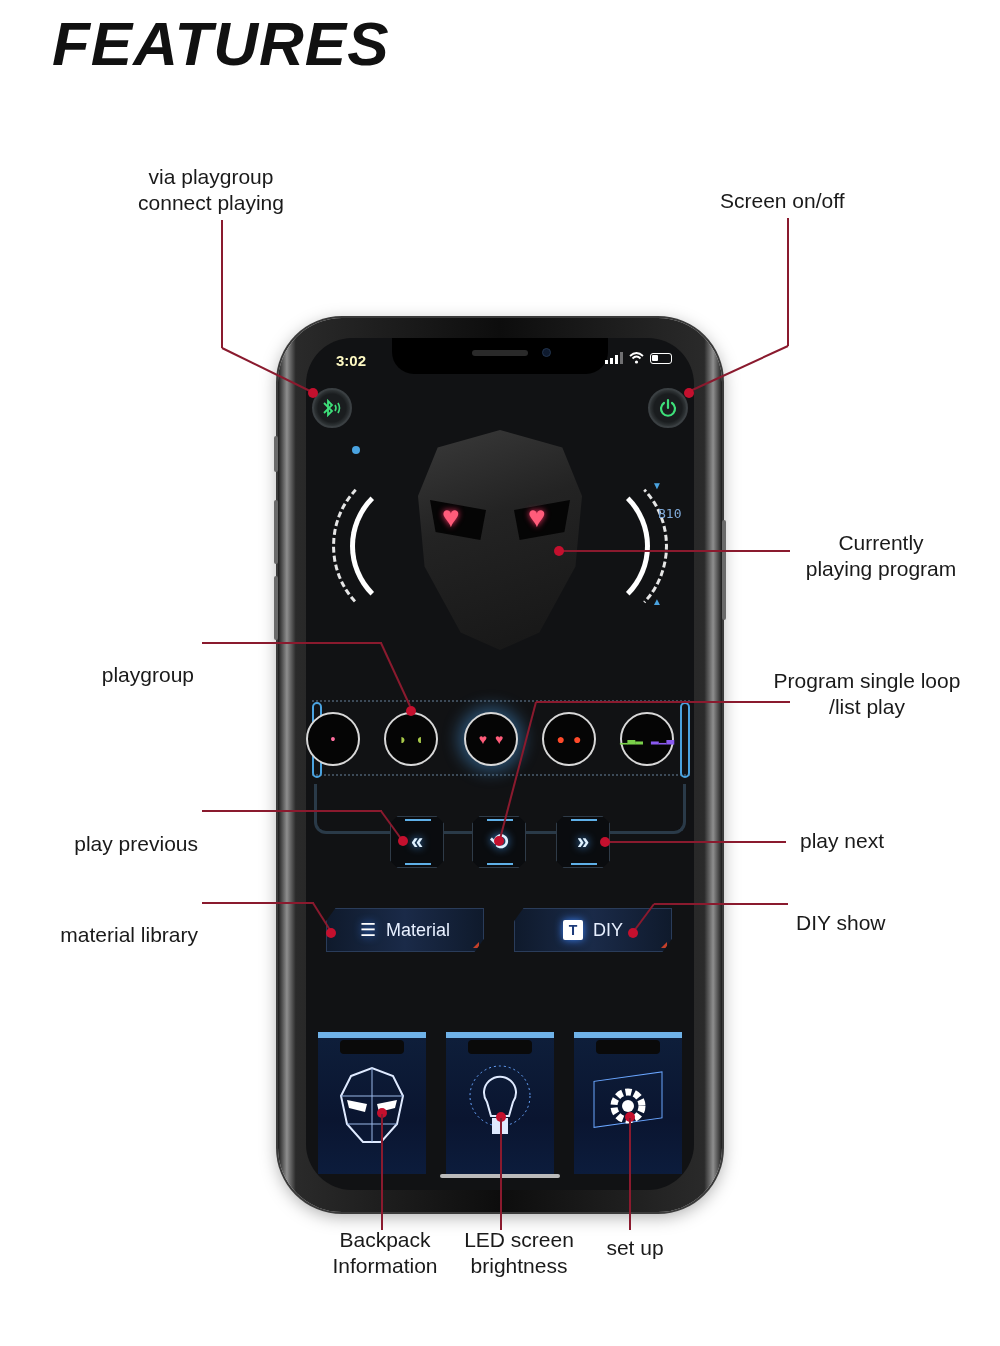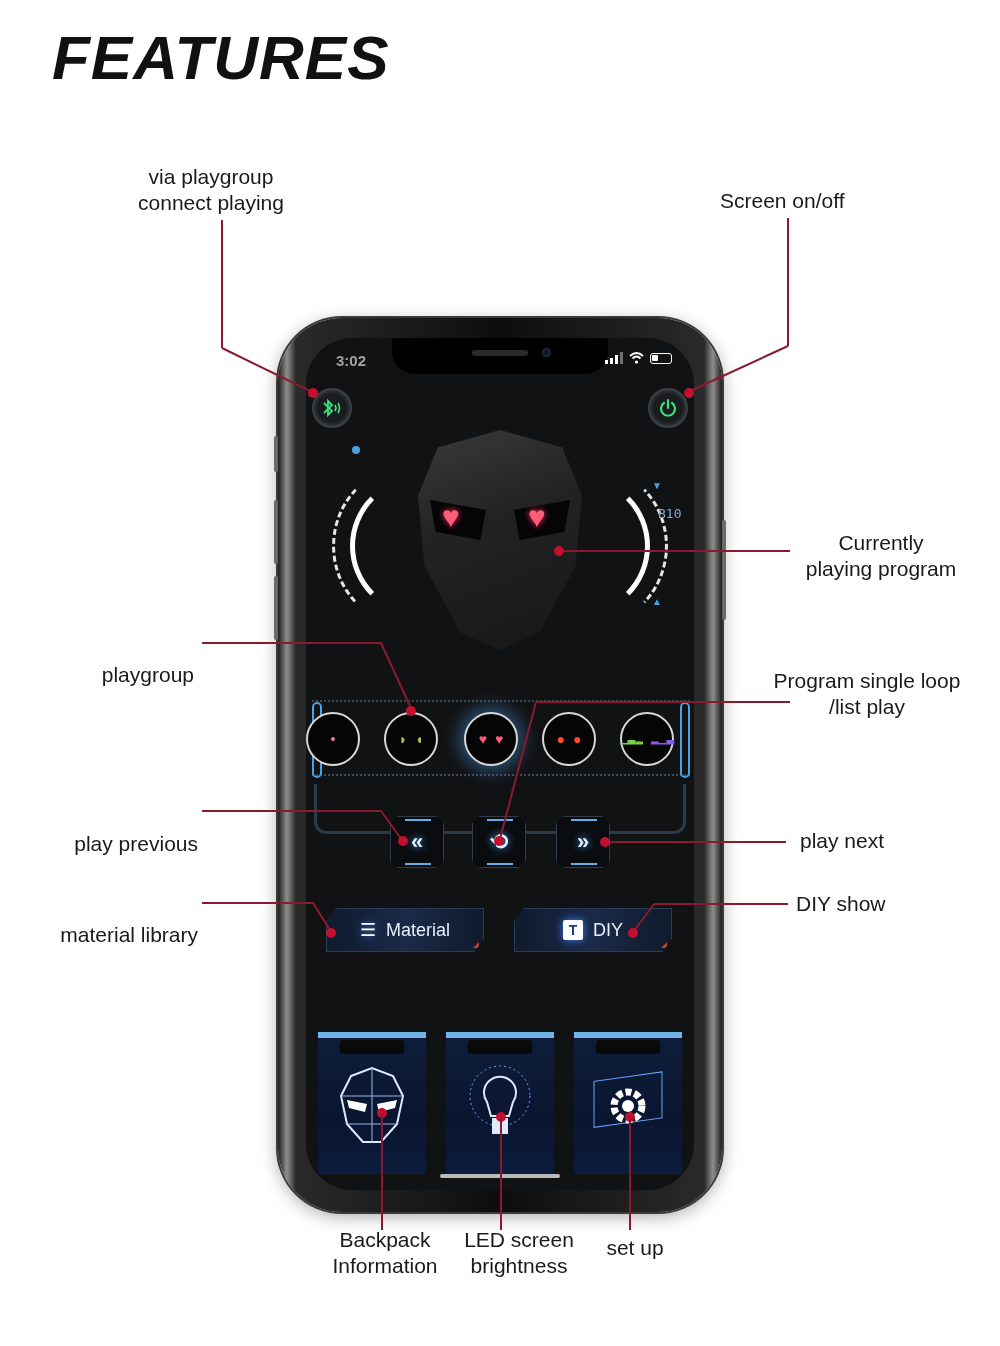"FEATURES" .title { top: 22px -> 8px }
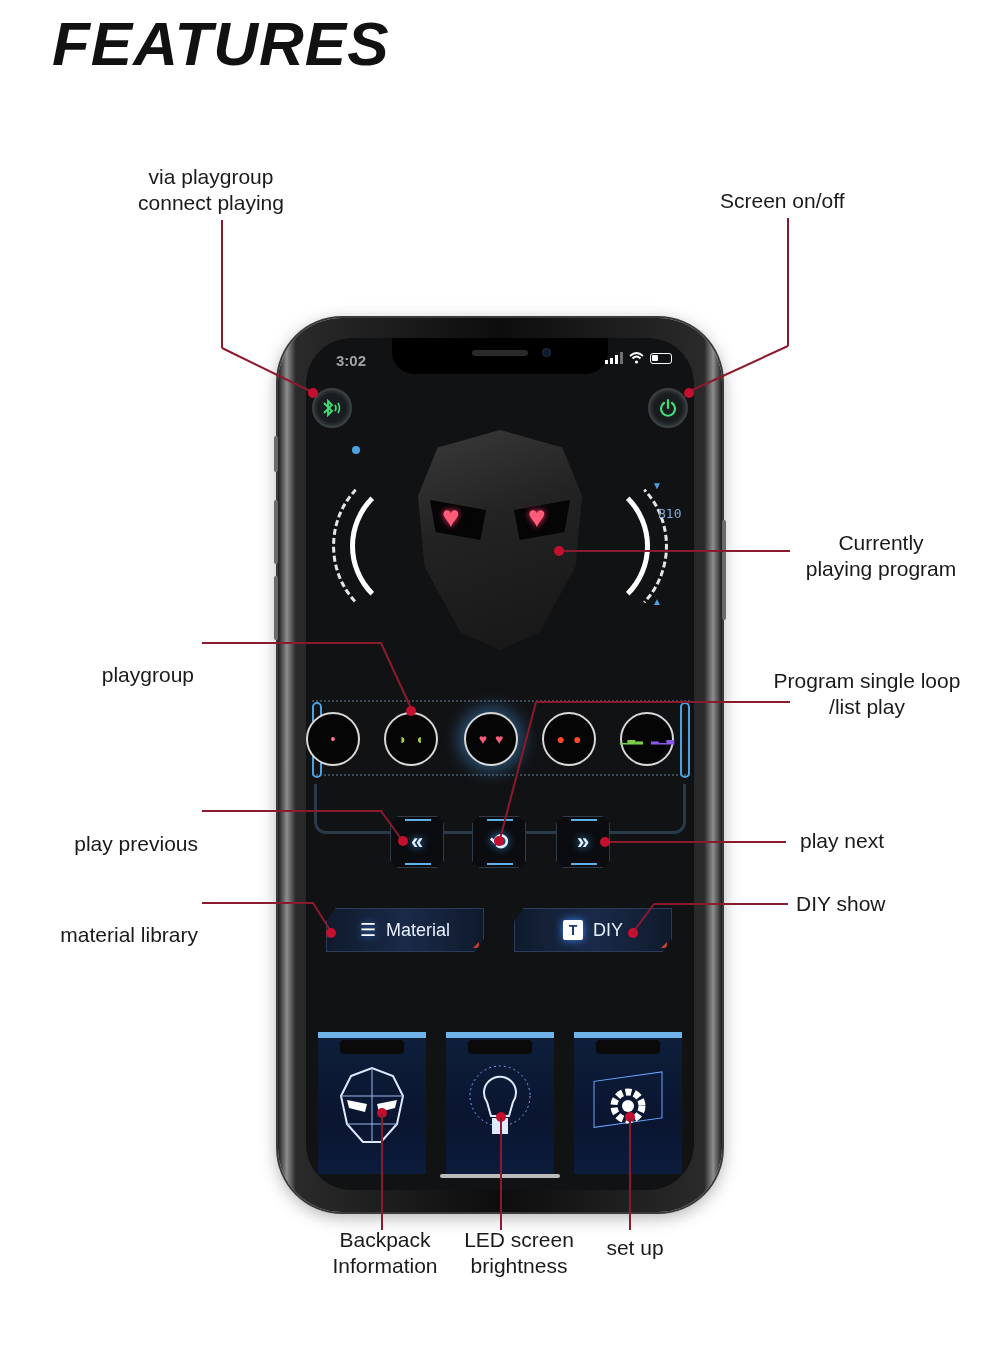"3:02" .status-time { color: #a3a3a3 -> #fef9c3 }
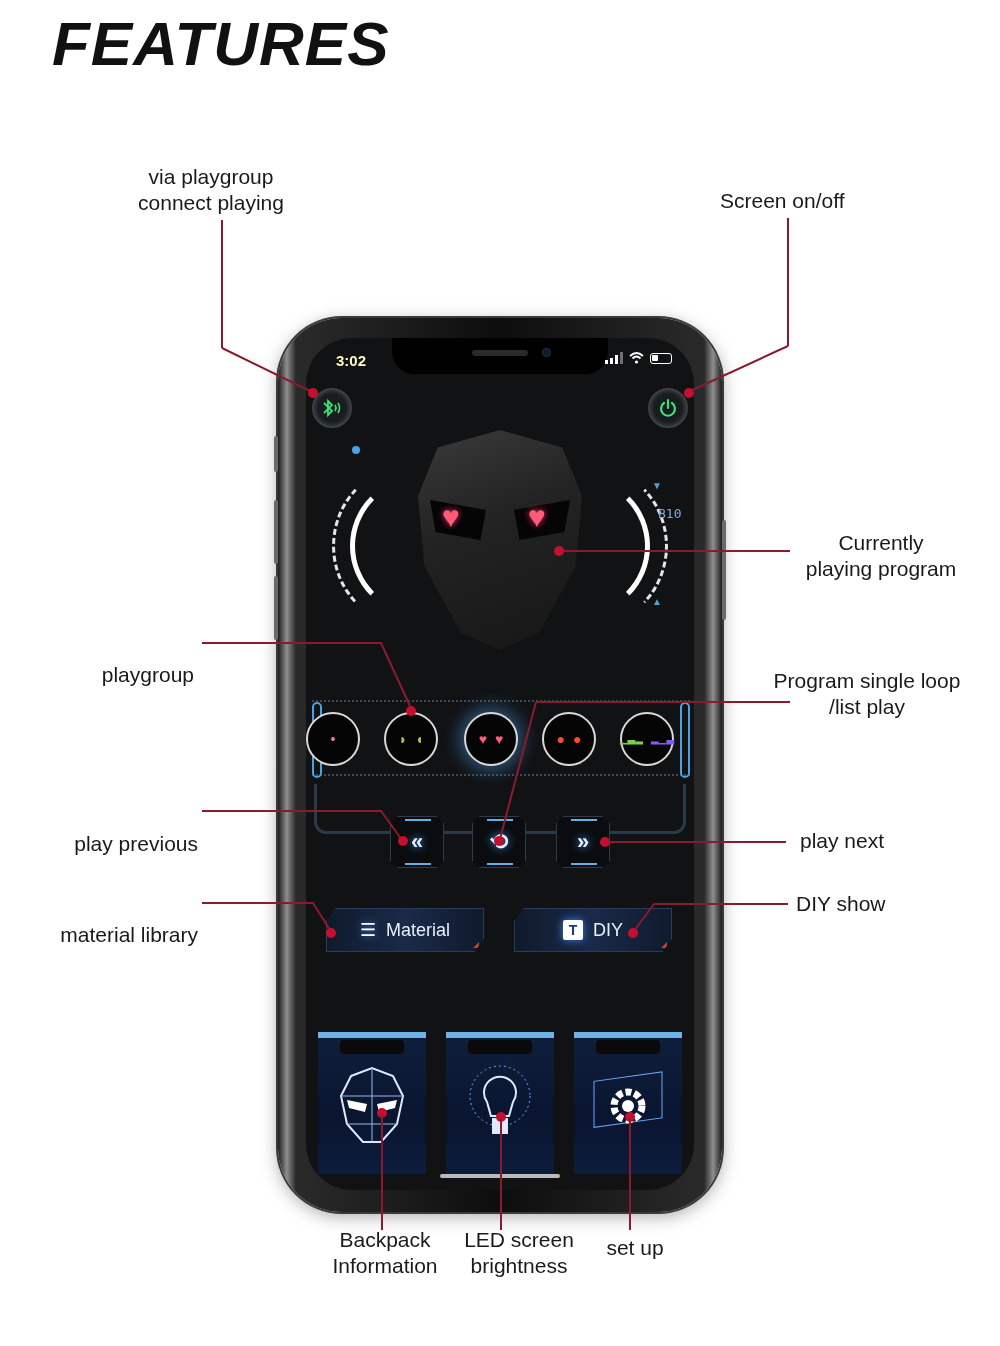"DIY show" div.label { top: 891px -> 910px }
